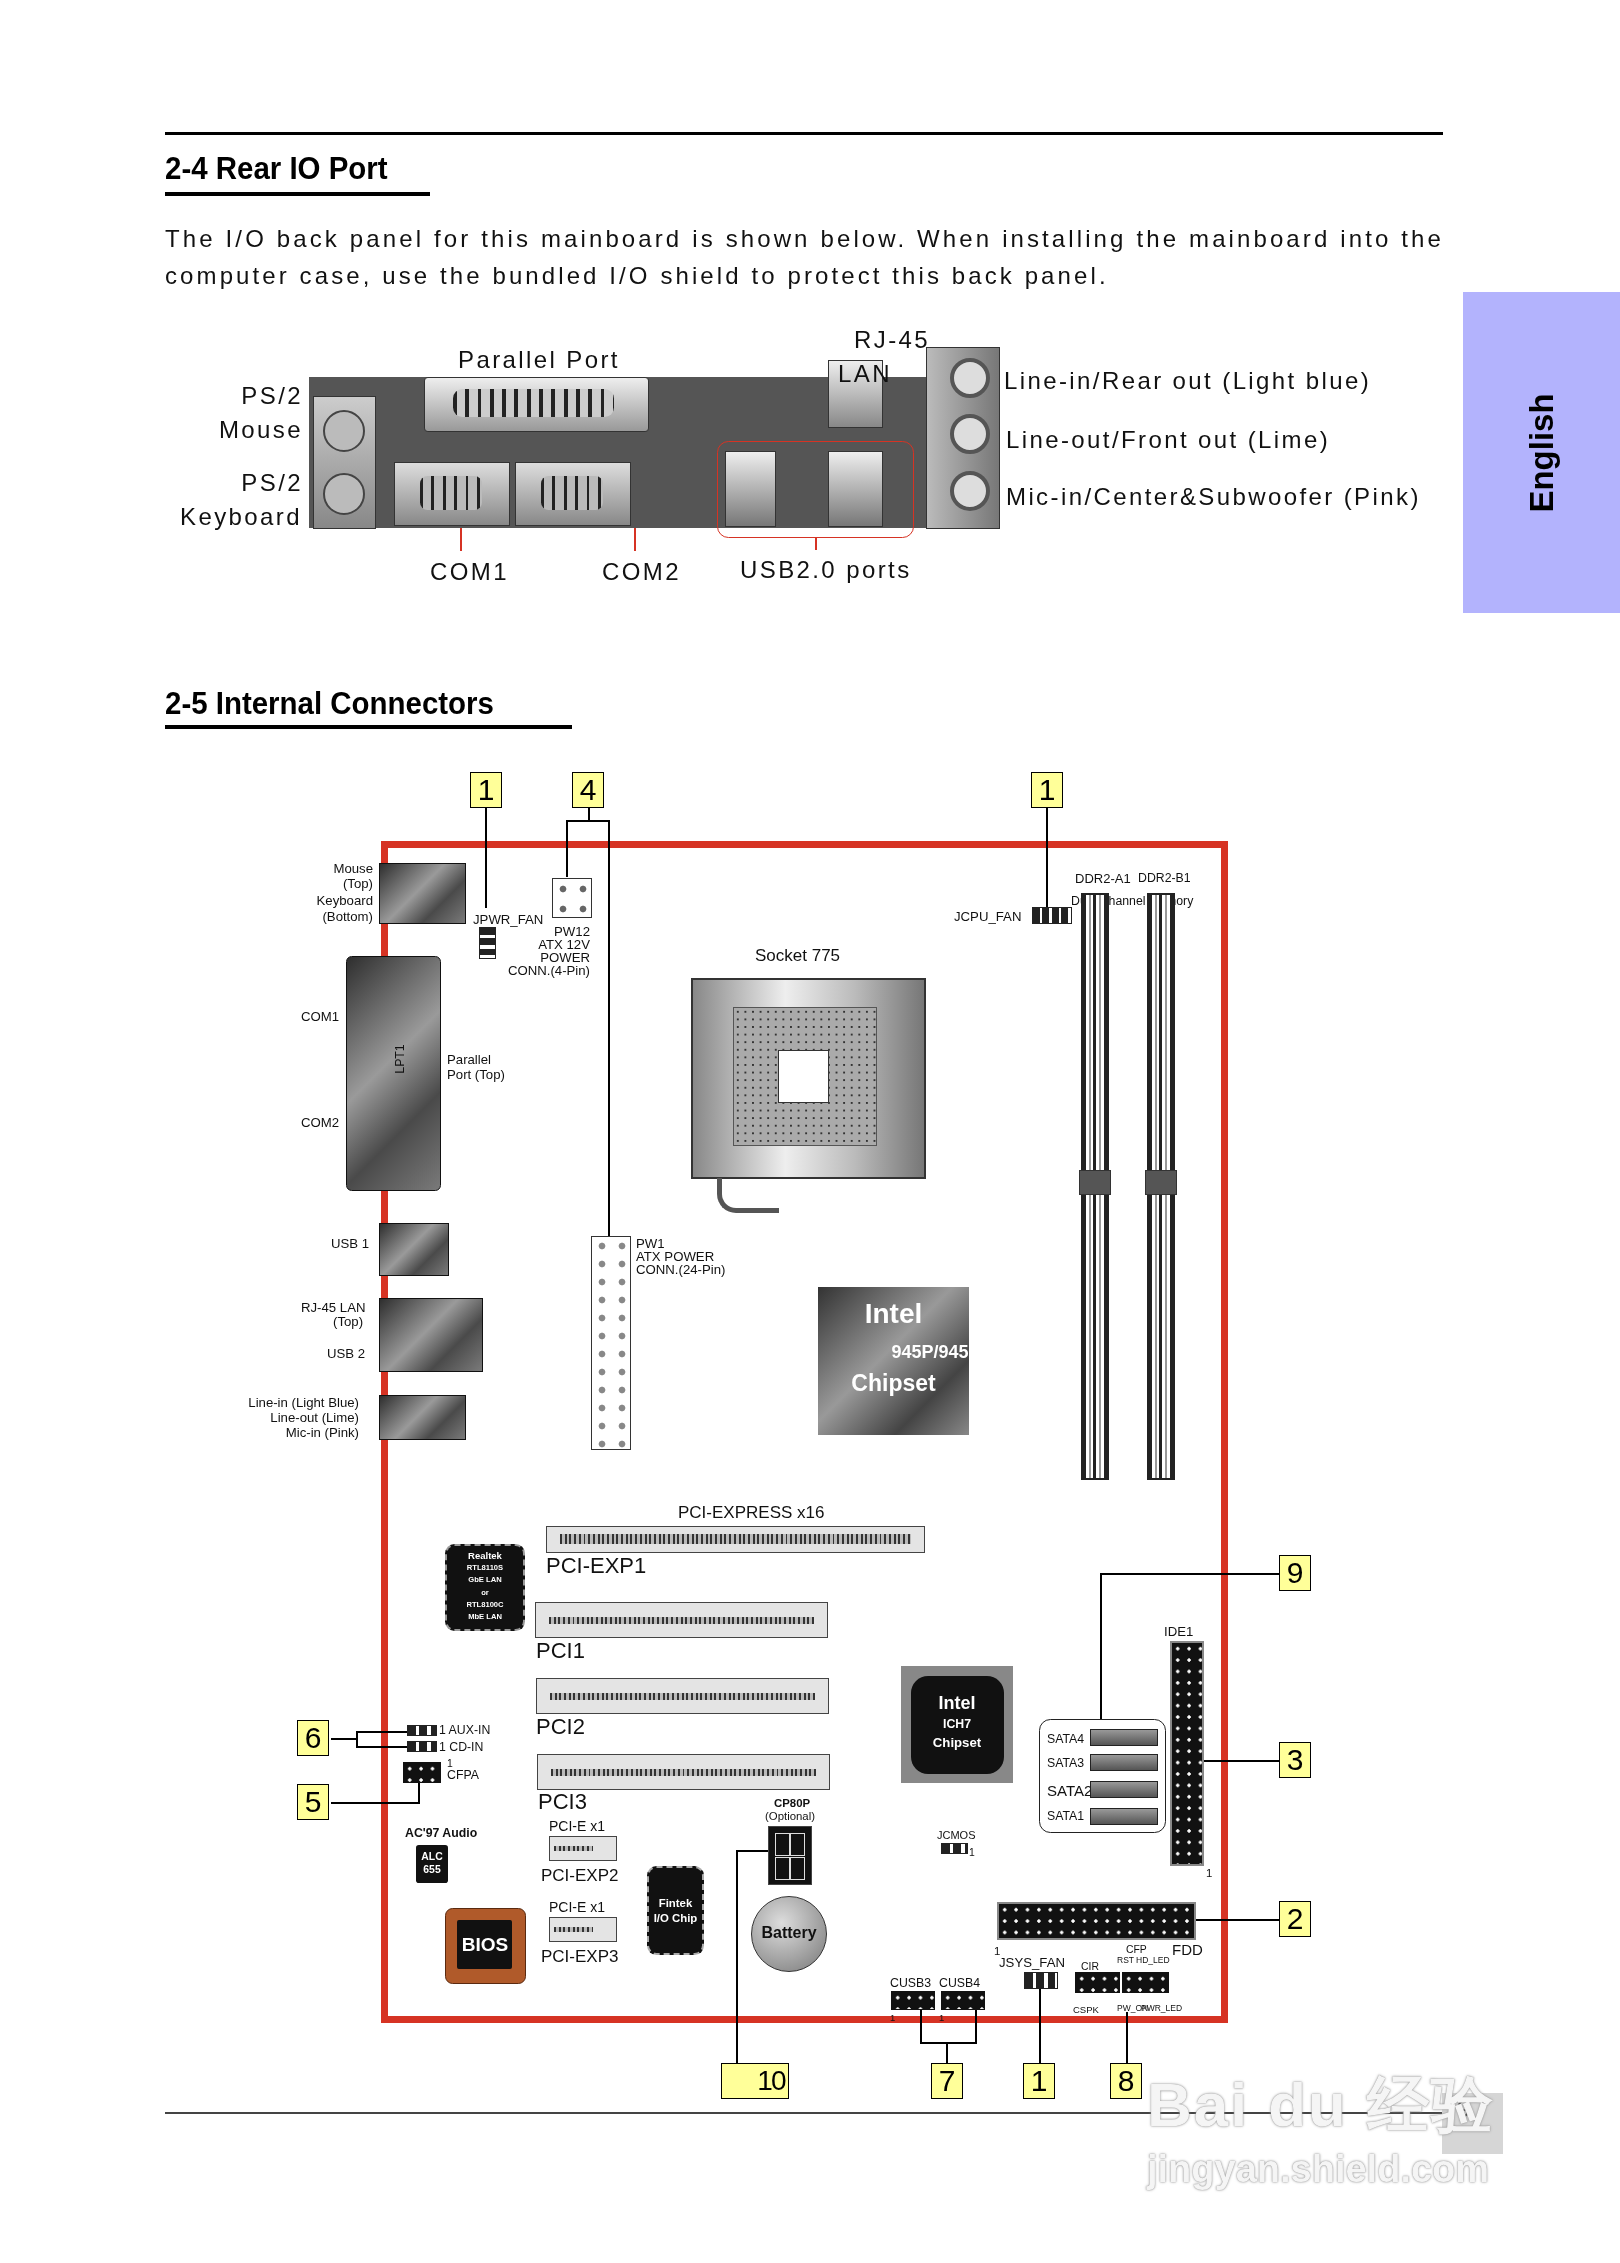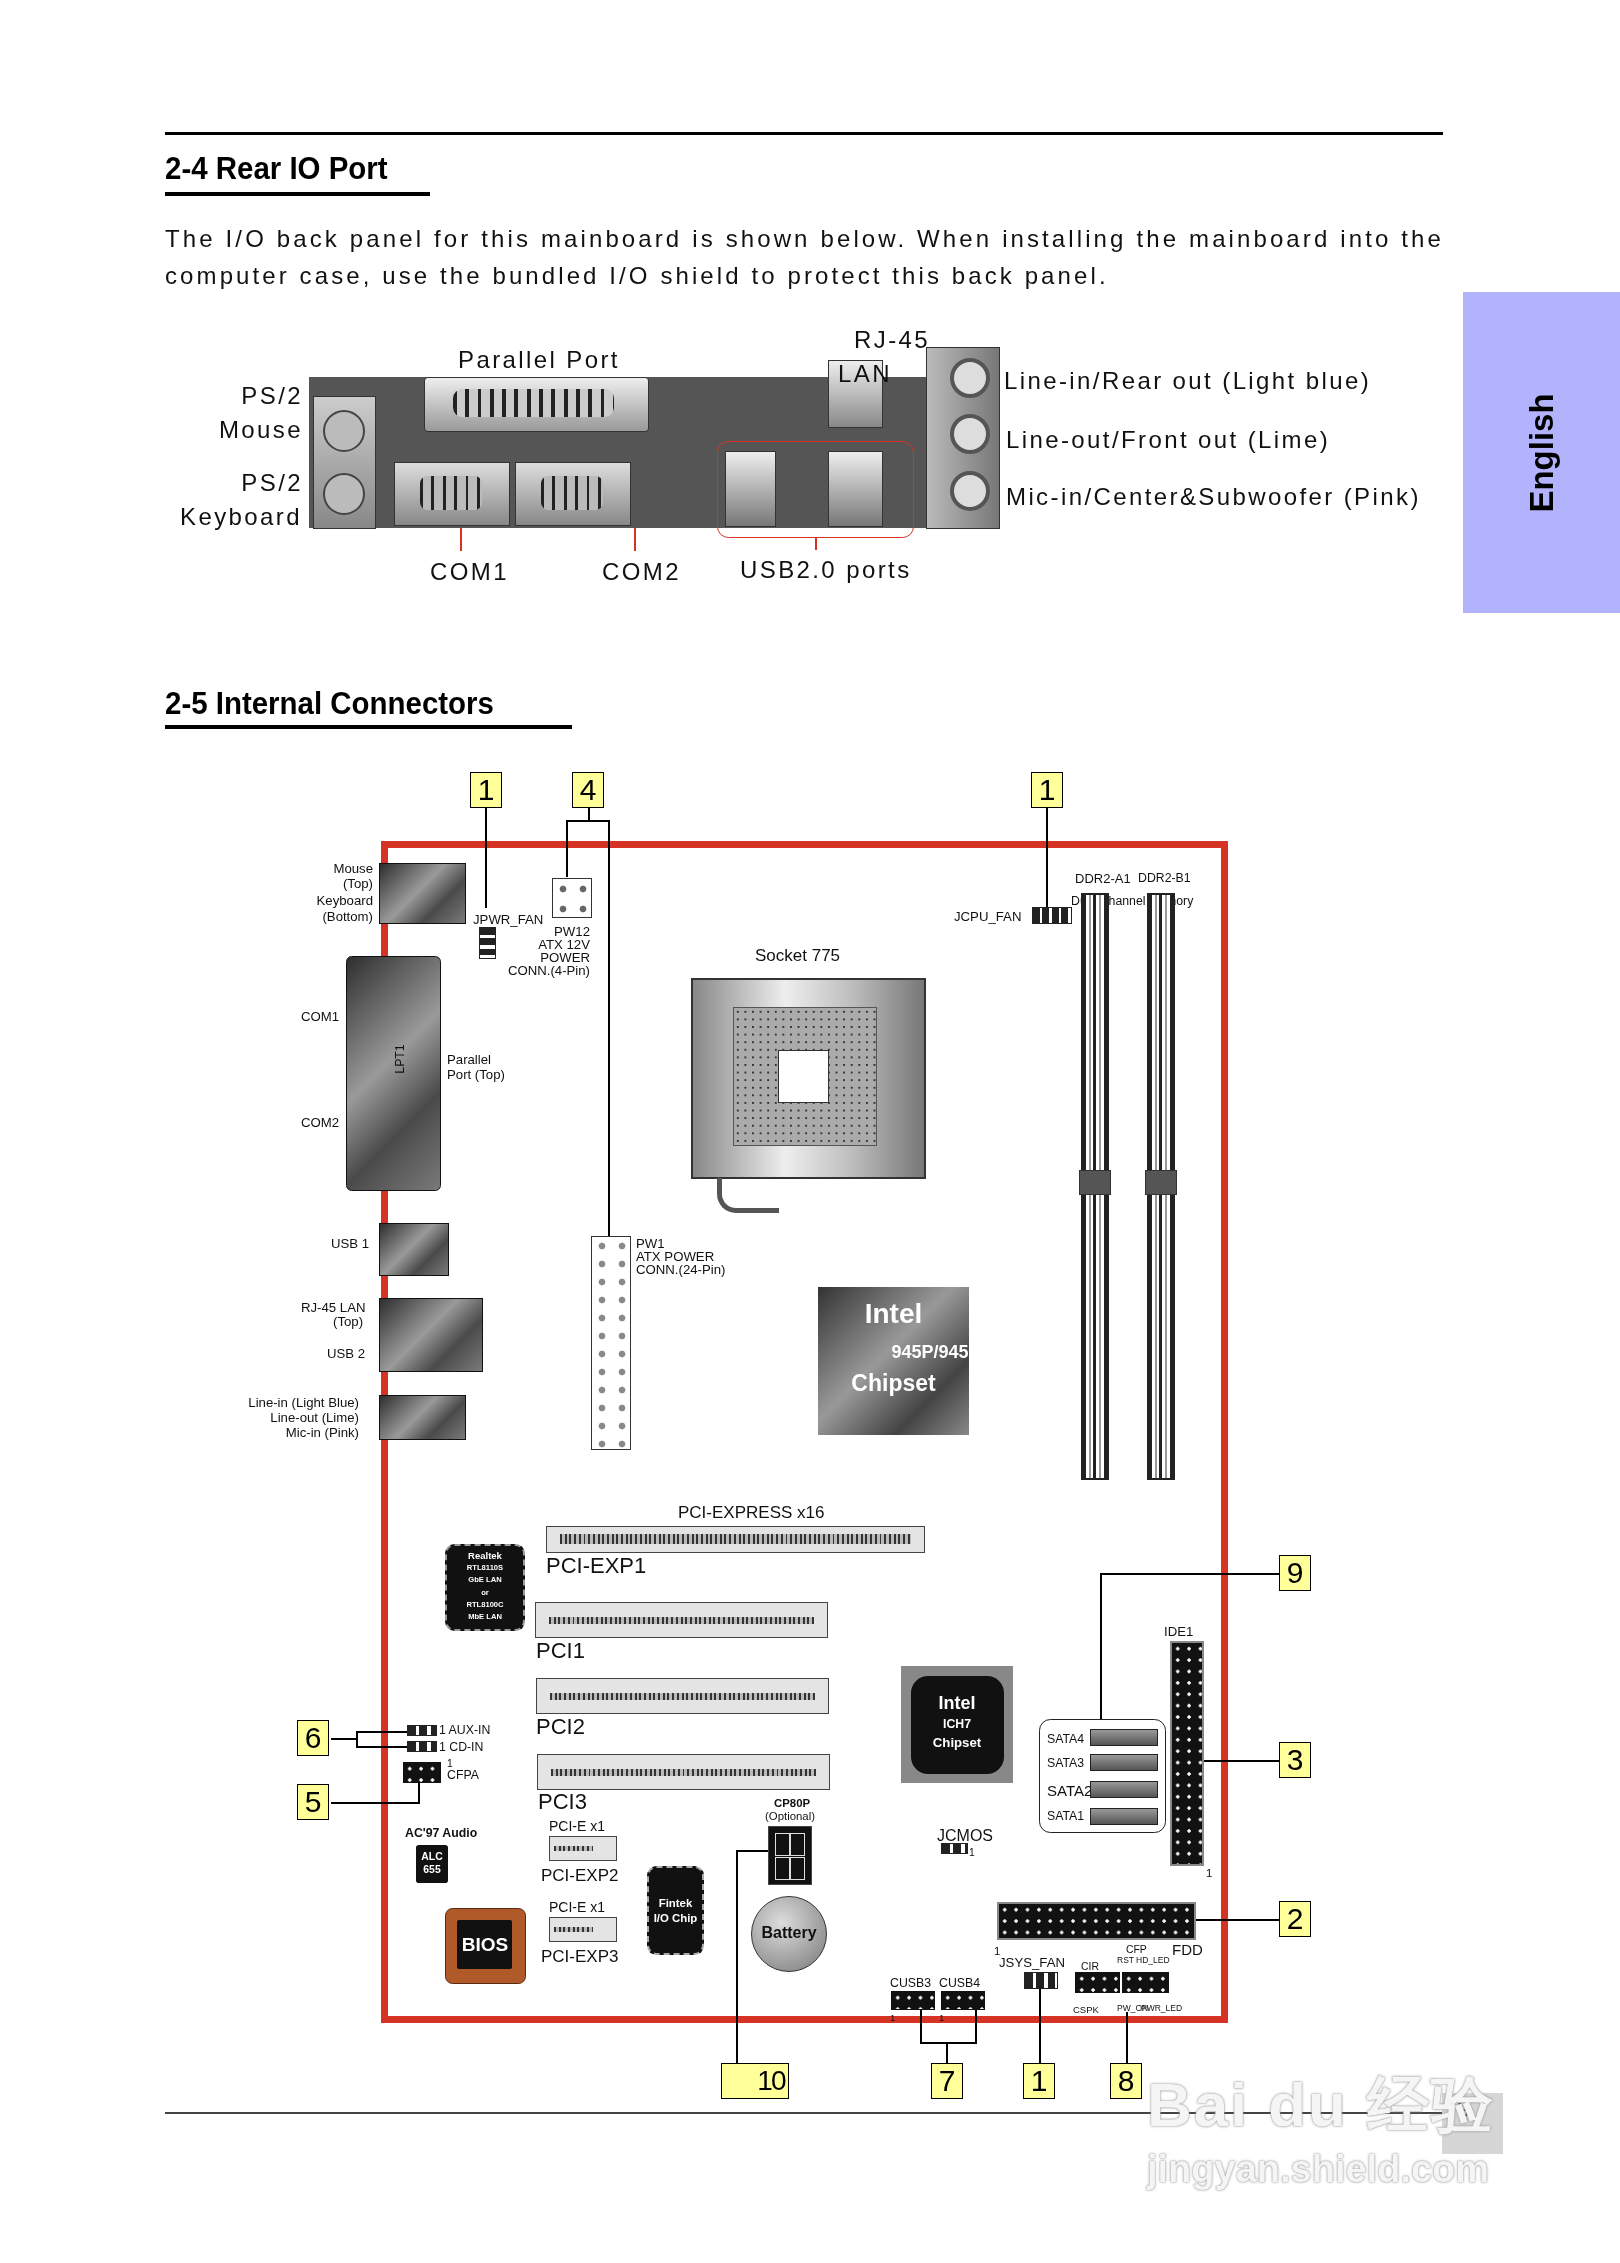"JCMOS" div.abs { font-size: 16px -> 11px }
